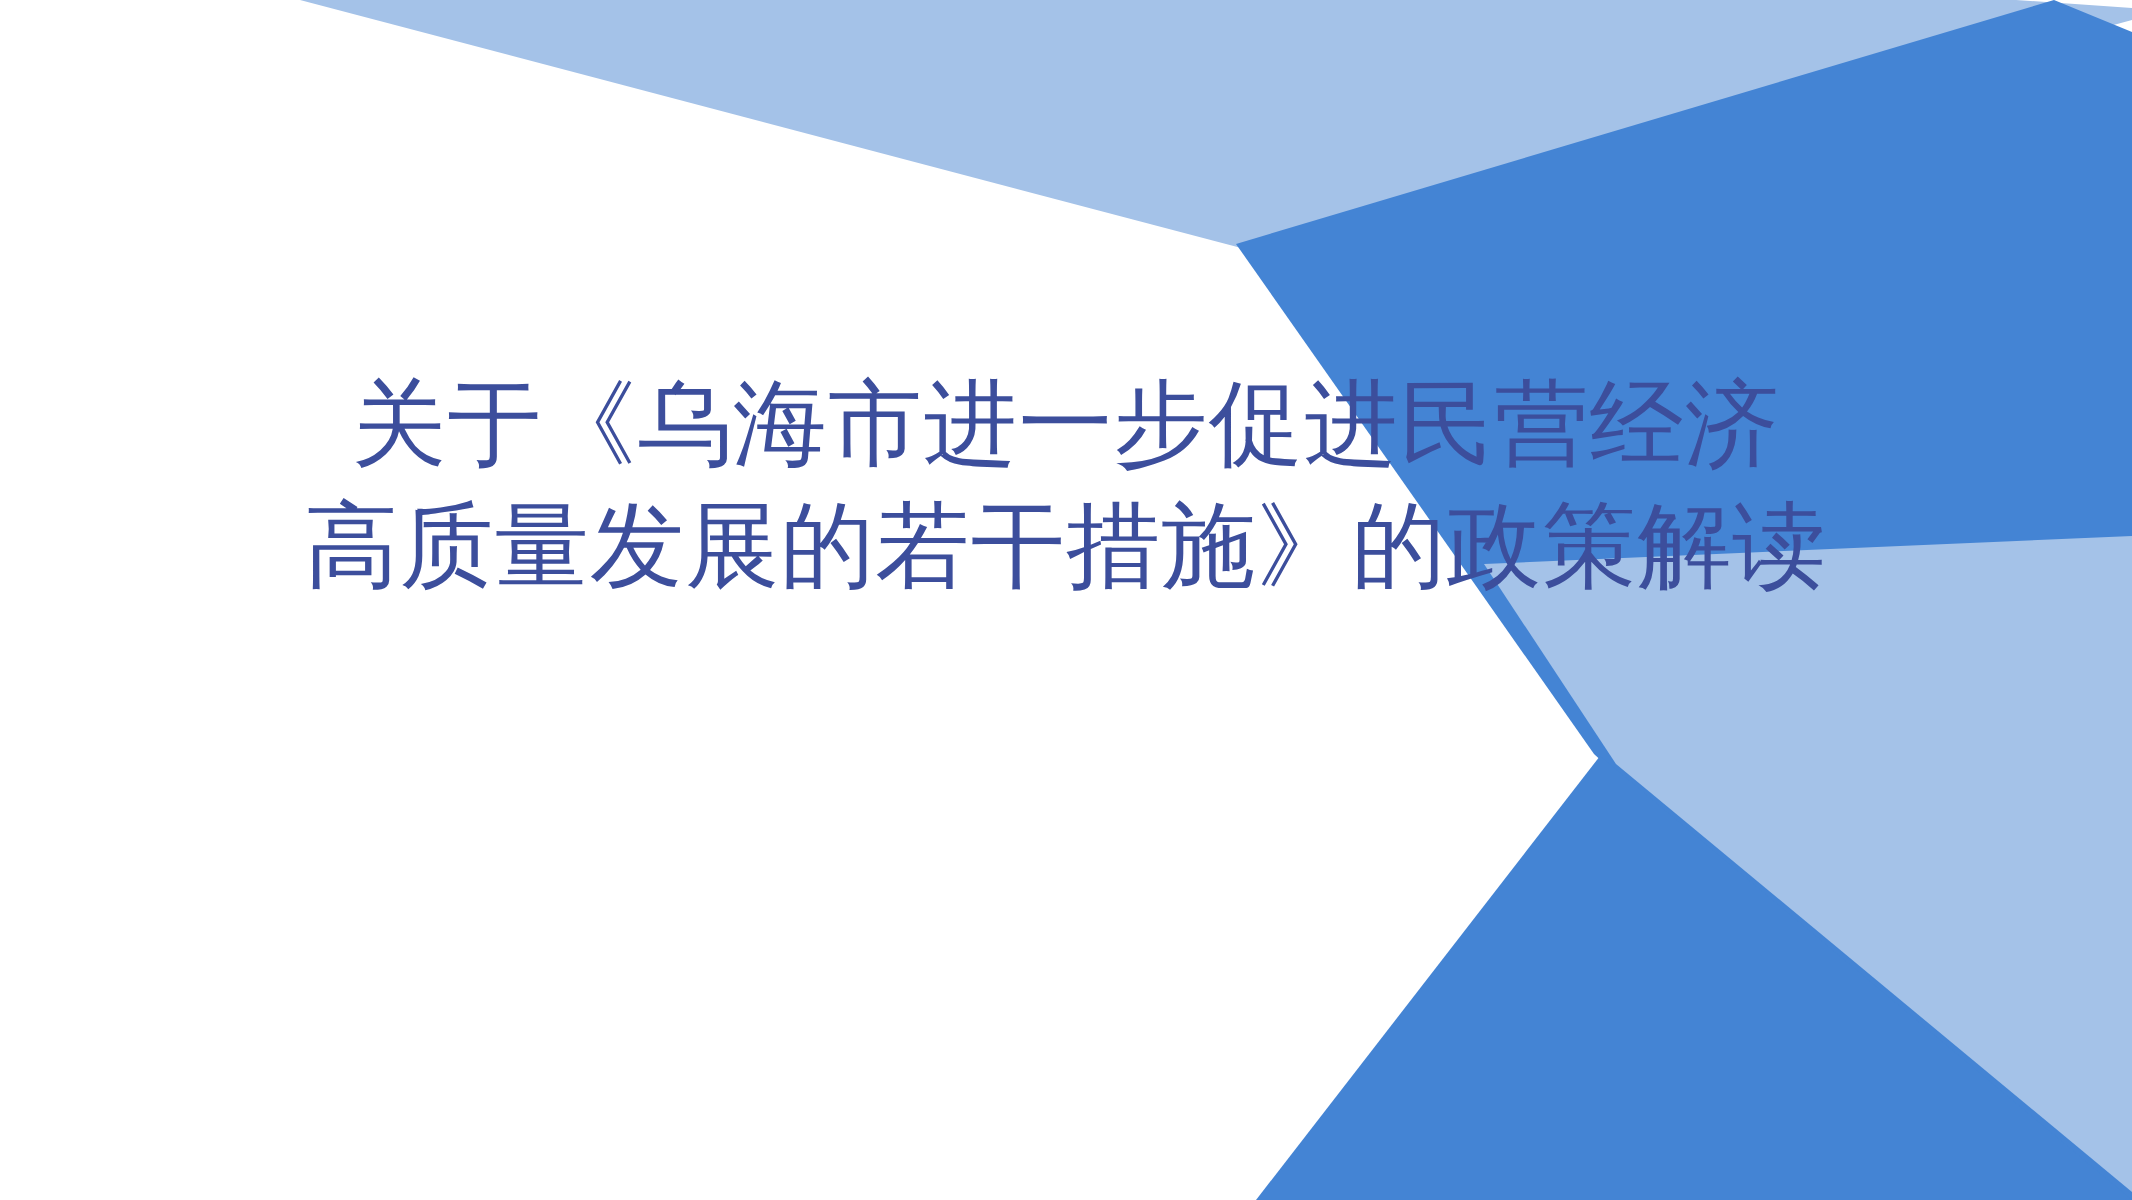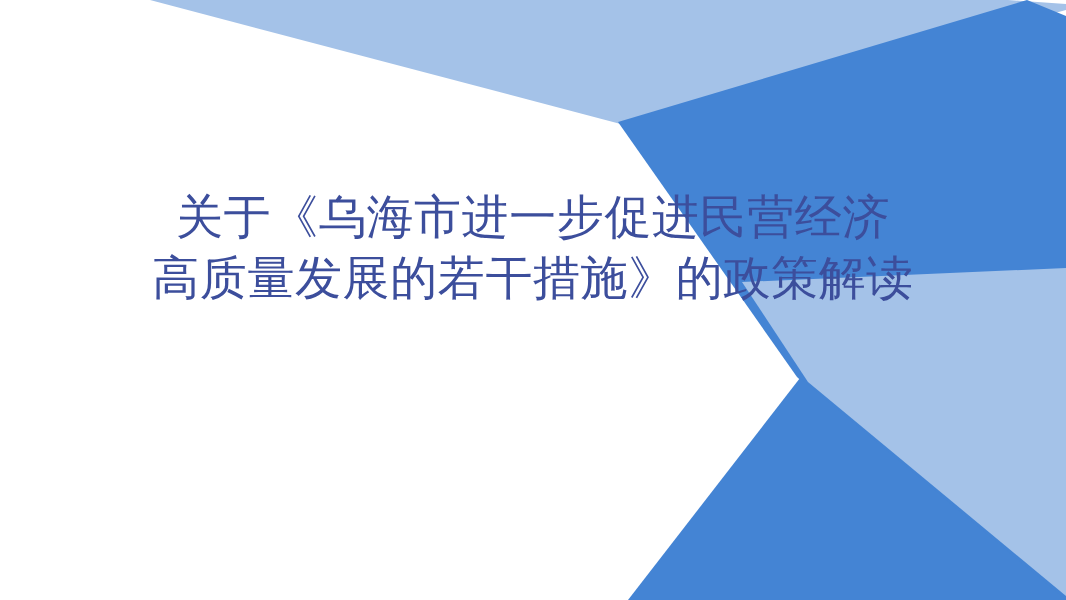"关于《乌海市进一步促进民营经济 高质量发展的若干措施》的政策解读" #slide-title { font-family: Liberation Sans, sans-serif -> Liberation Mono, monospace }
